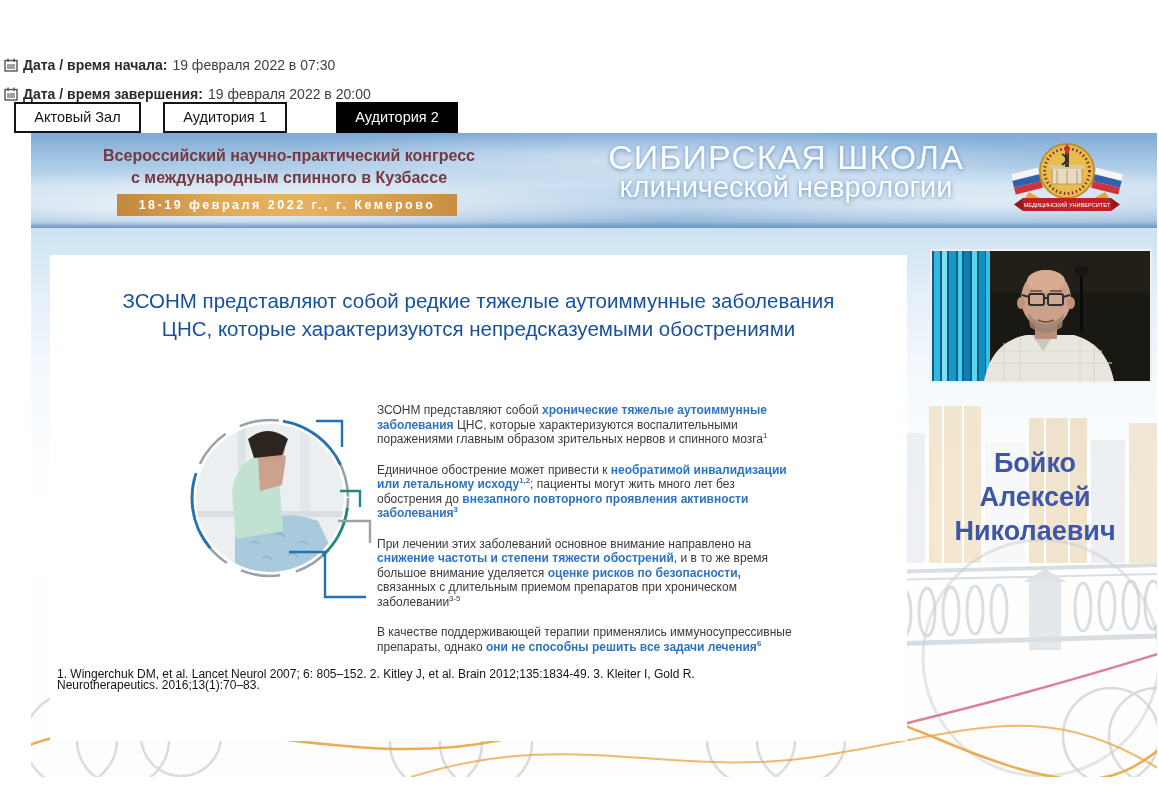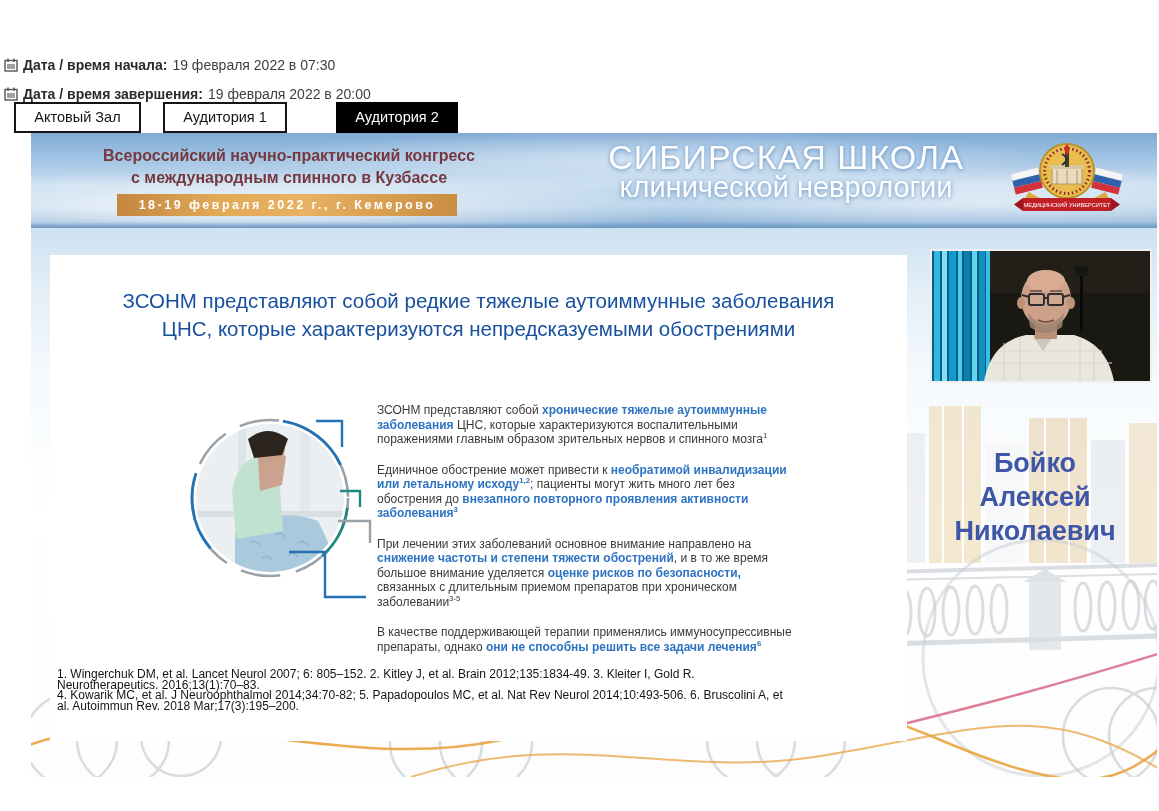"4. Kowarik MC, et al." div { html: <div>4. Kowarik MC, et al. J Neuroophthalmol 2014;34:70-82; 5. Papadopoulos MC, et al. Nat Rev Neurol 2014;10:493-506. 6. Bruscolini A, et al. Autoimmun Rev. 2018 Mar;17(3):195–200.</div> -> none }
